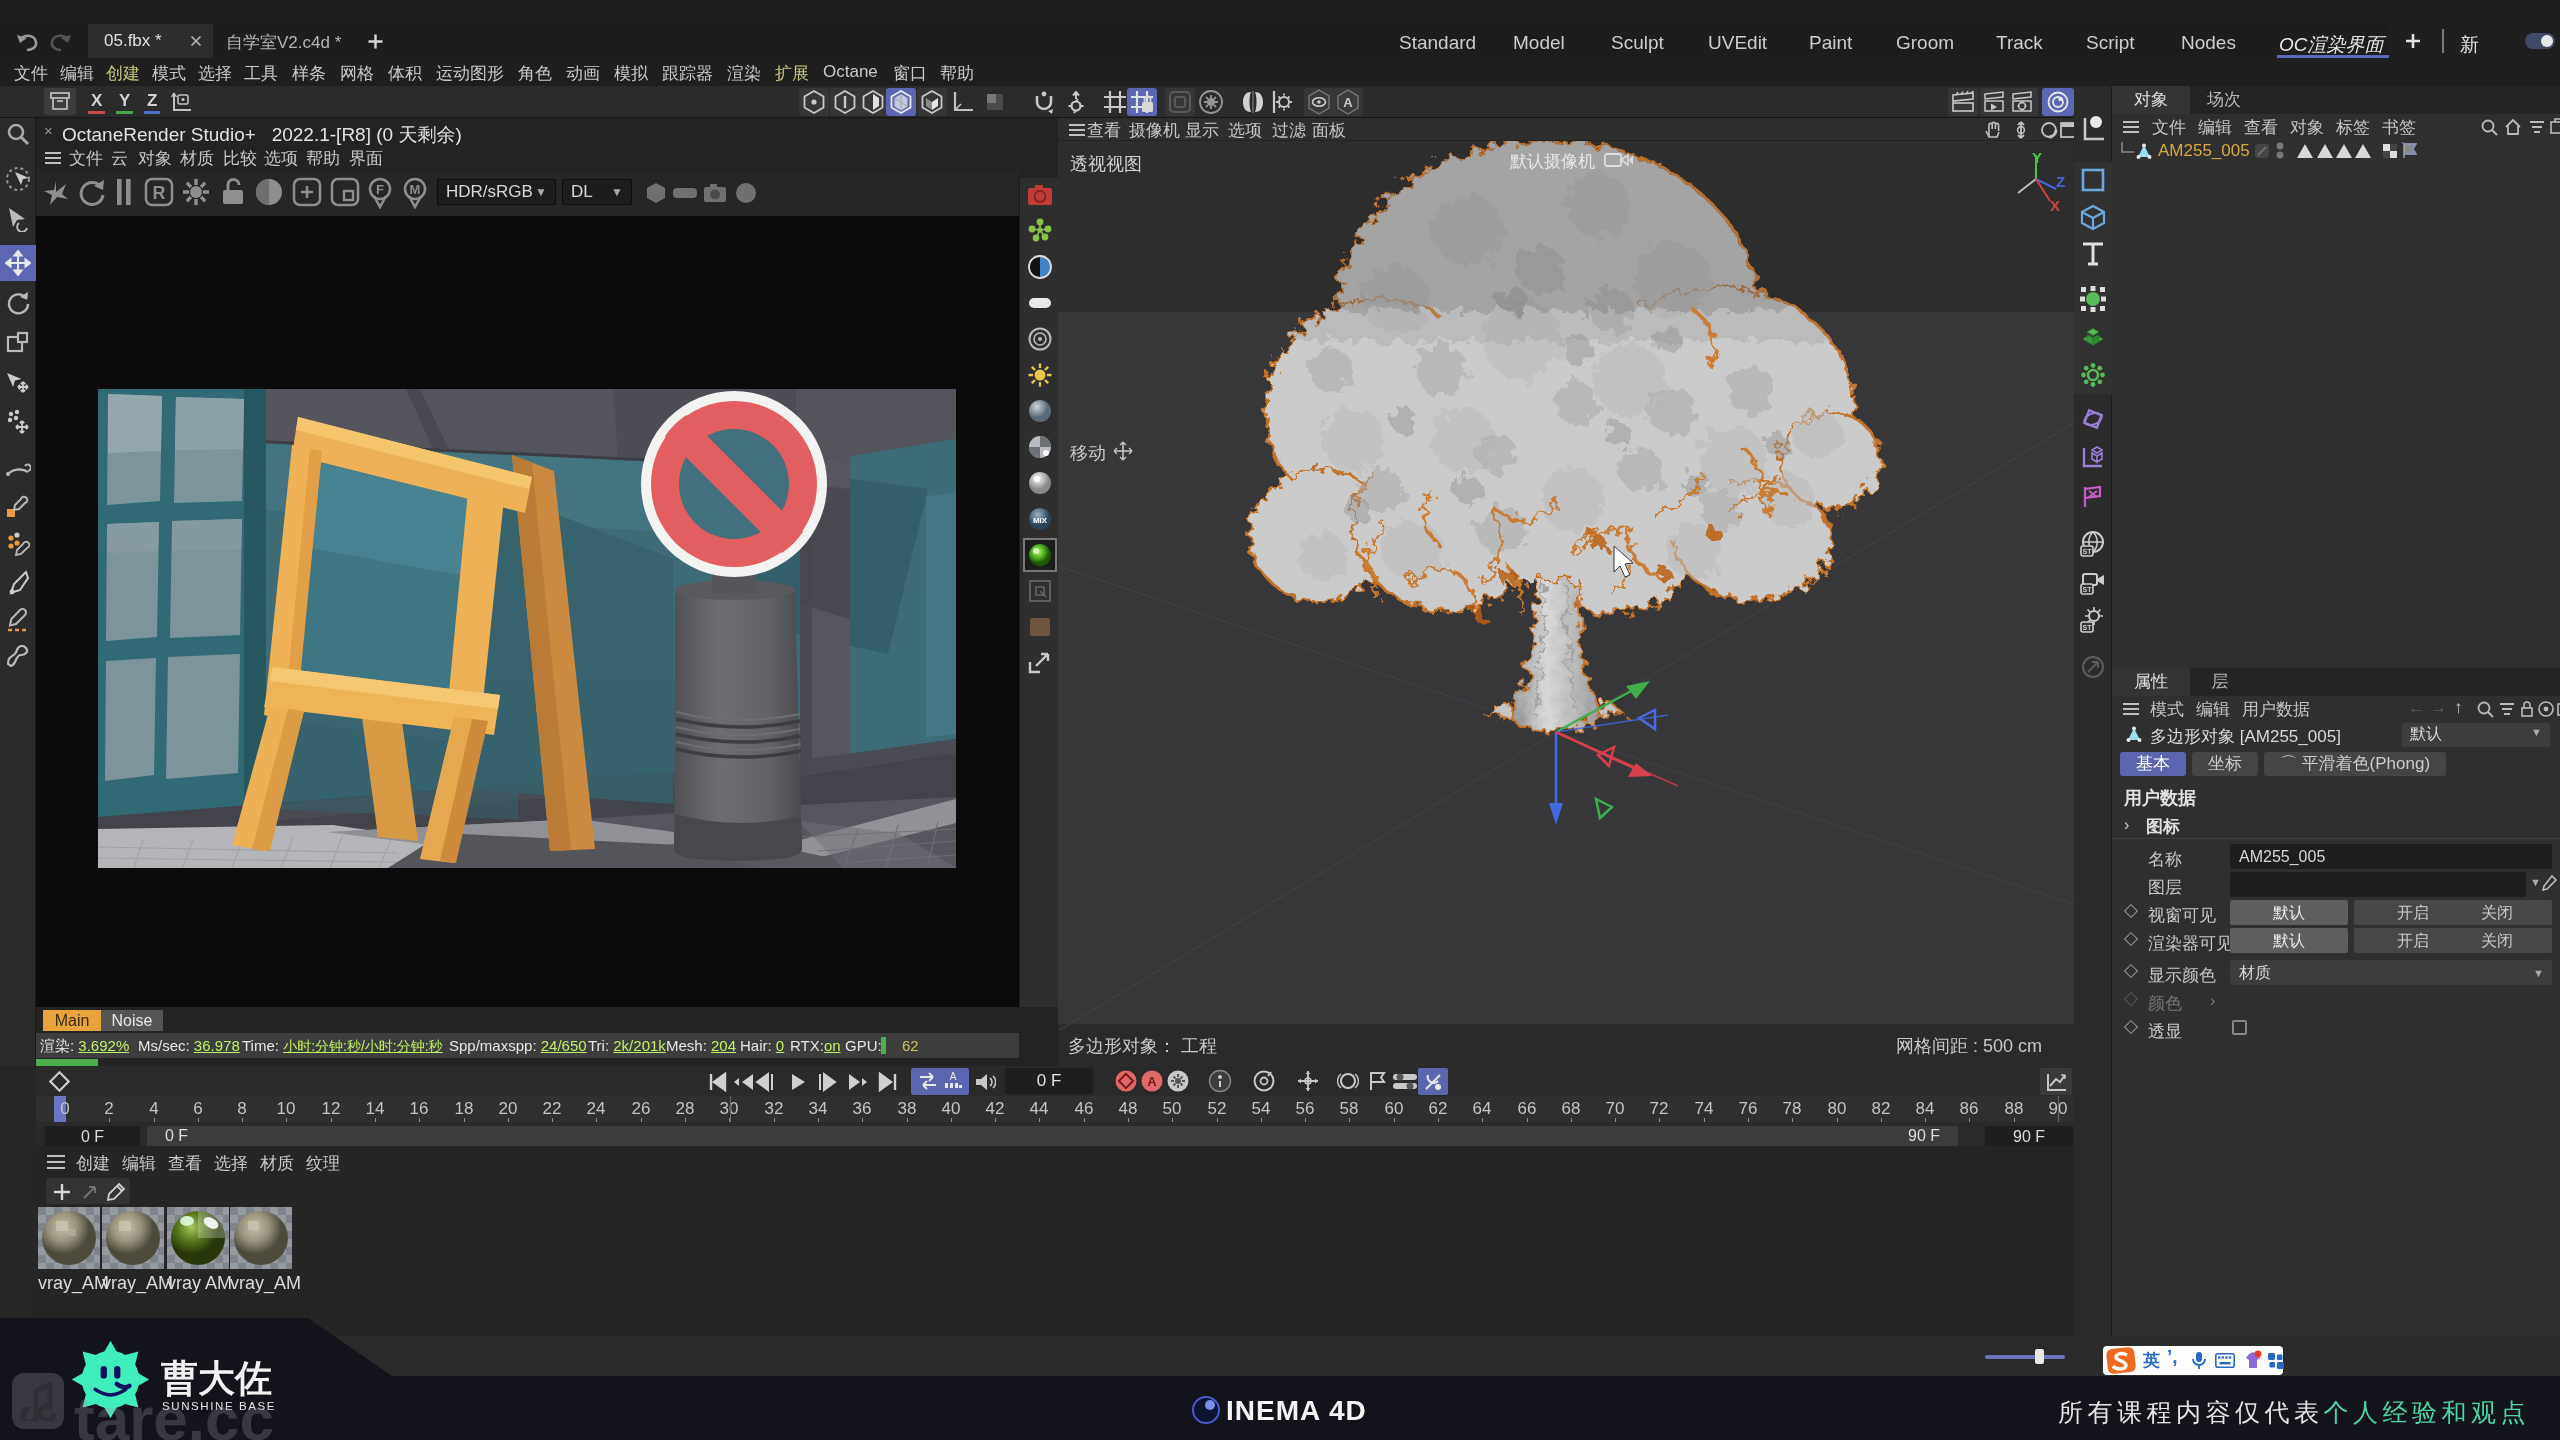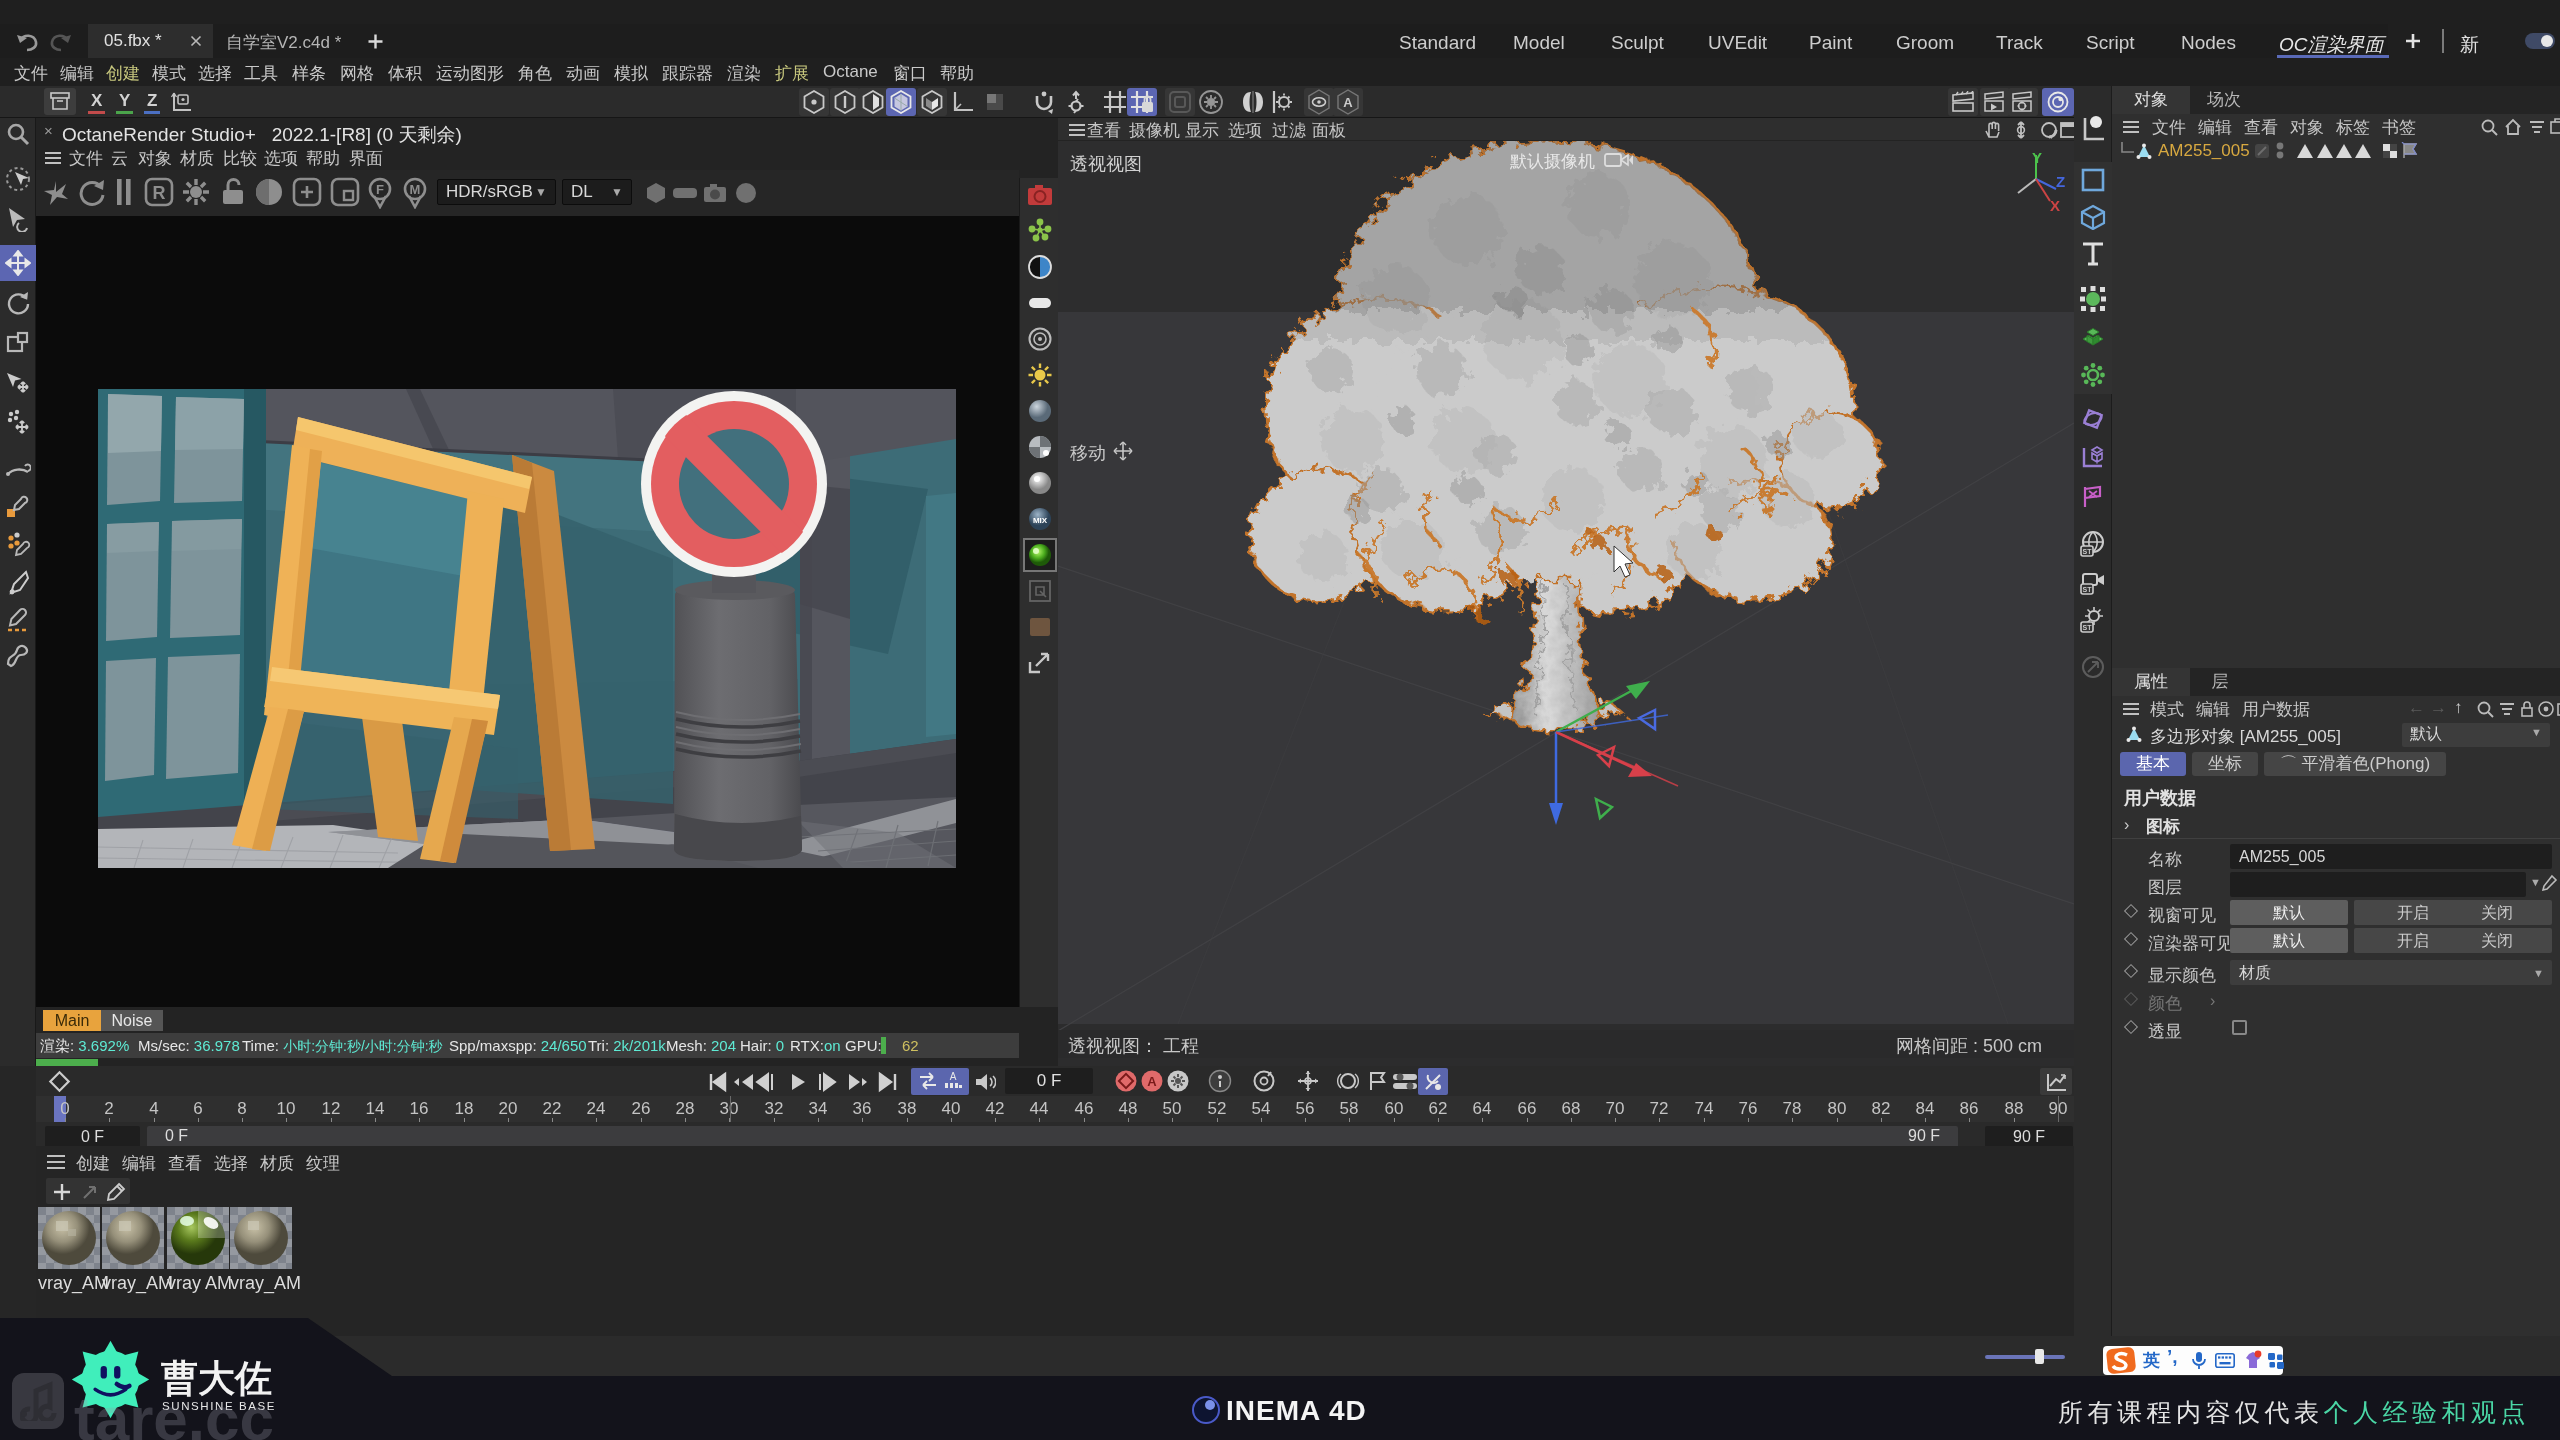"3.692%" .tealv { color: #5eead4 -> #bef264; text-decoration: none -> underline }
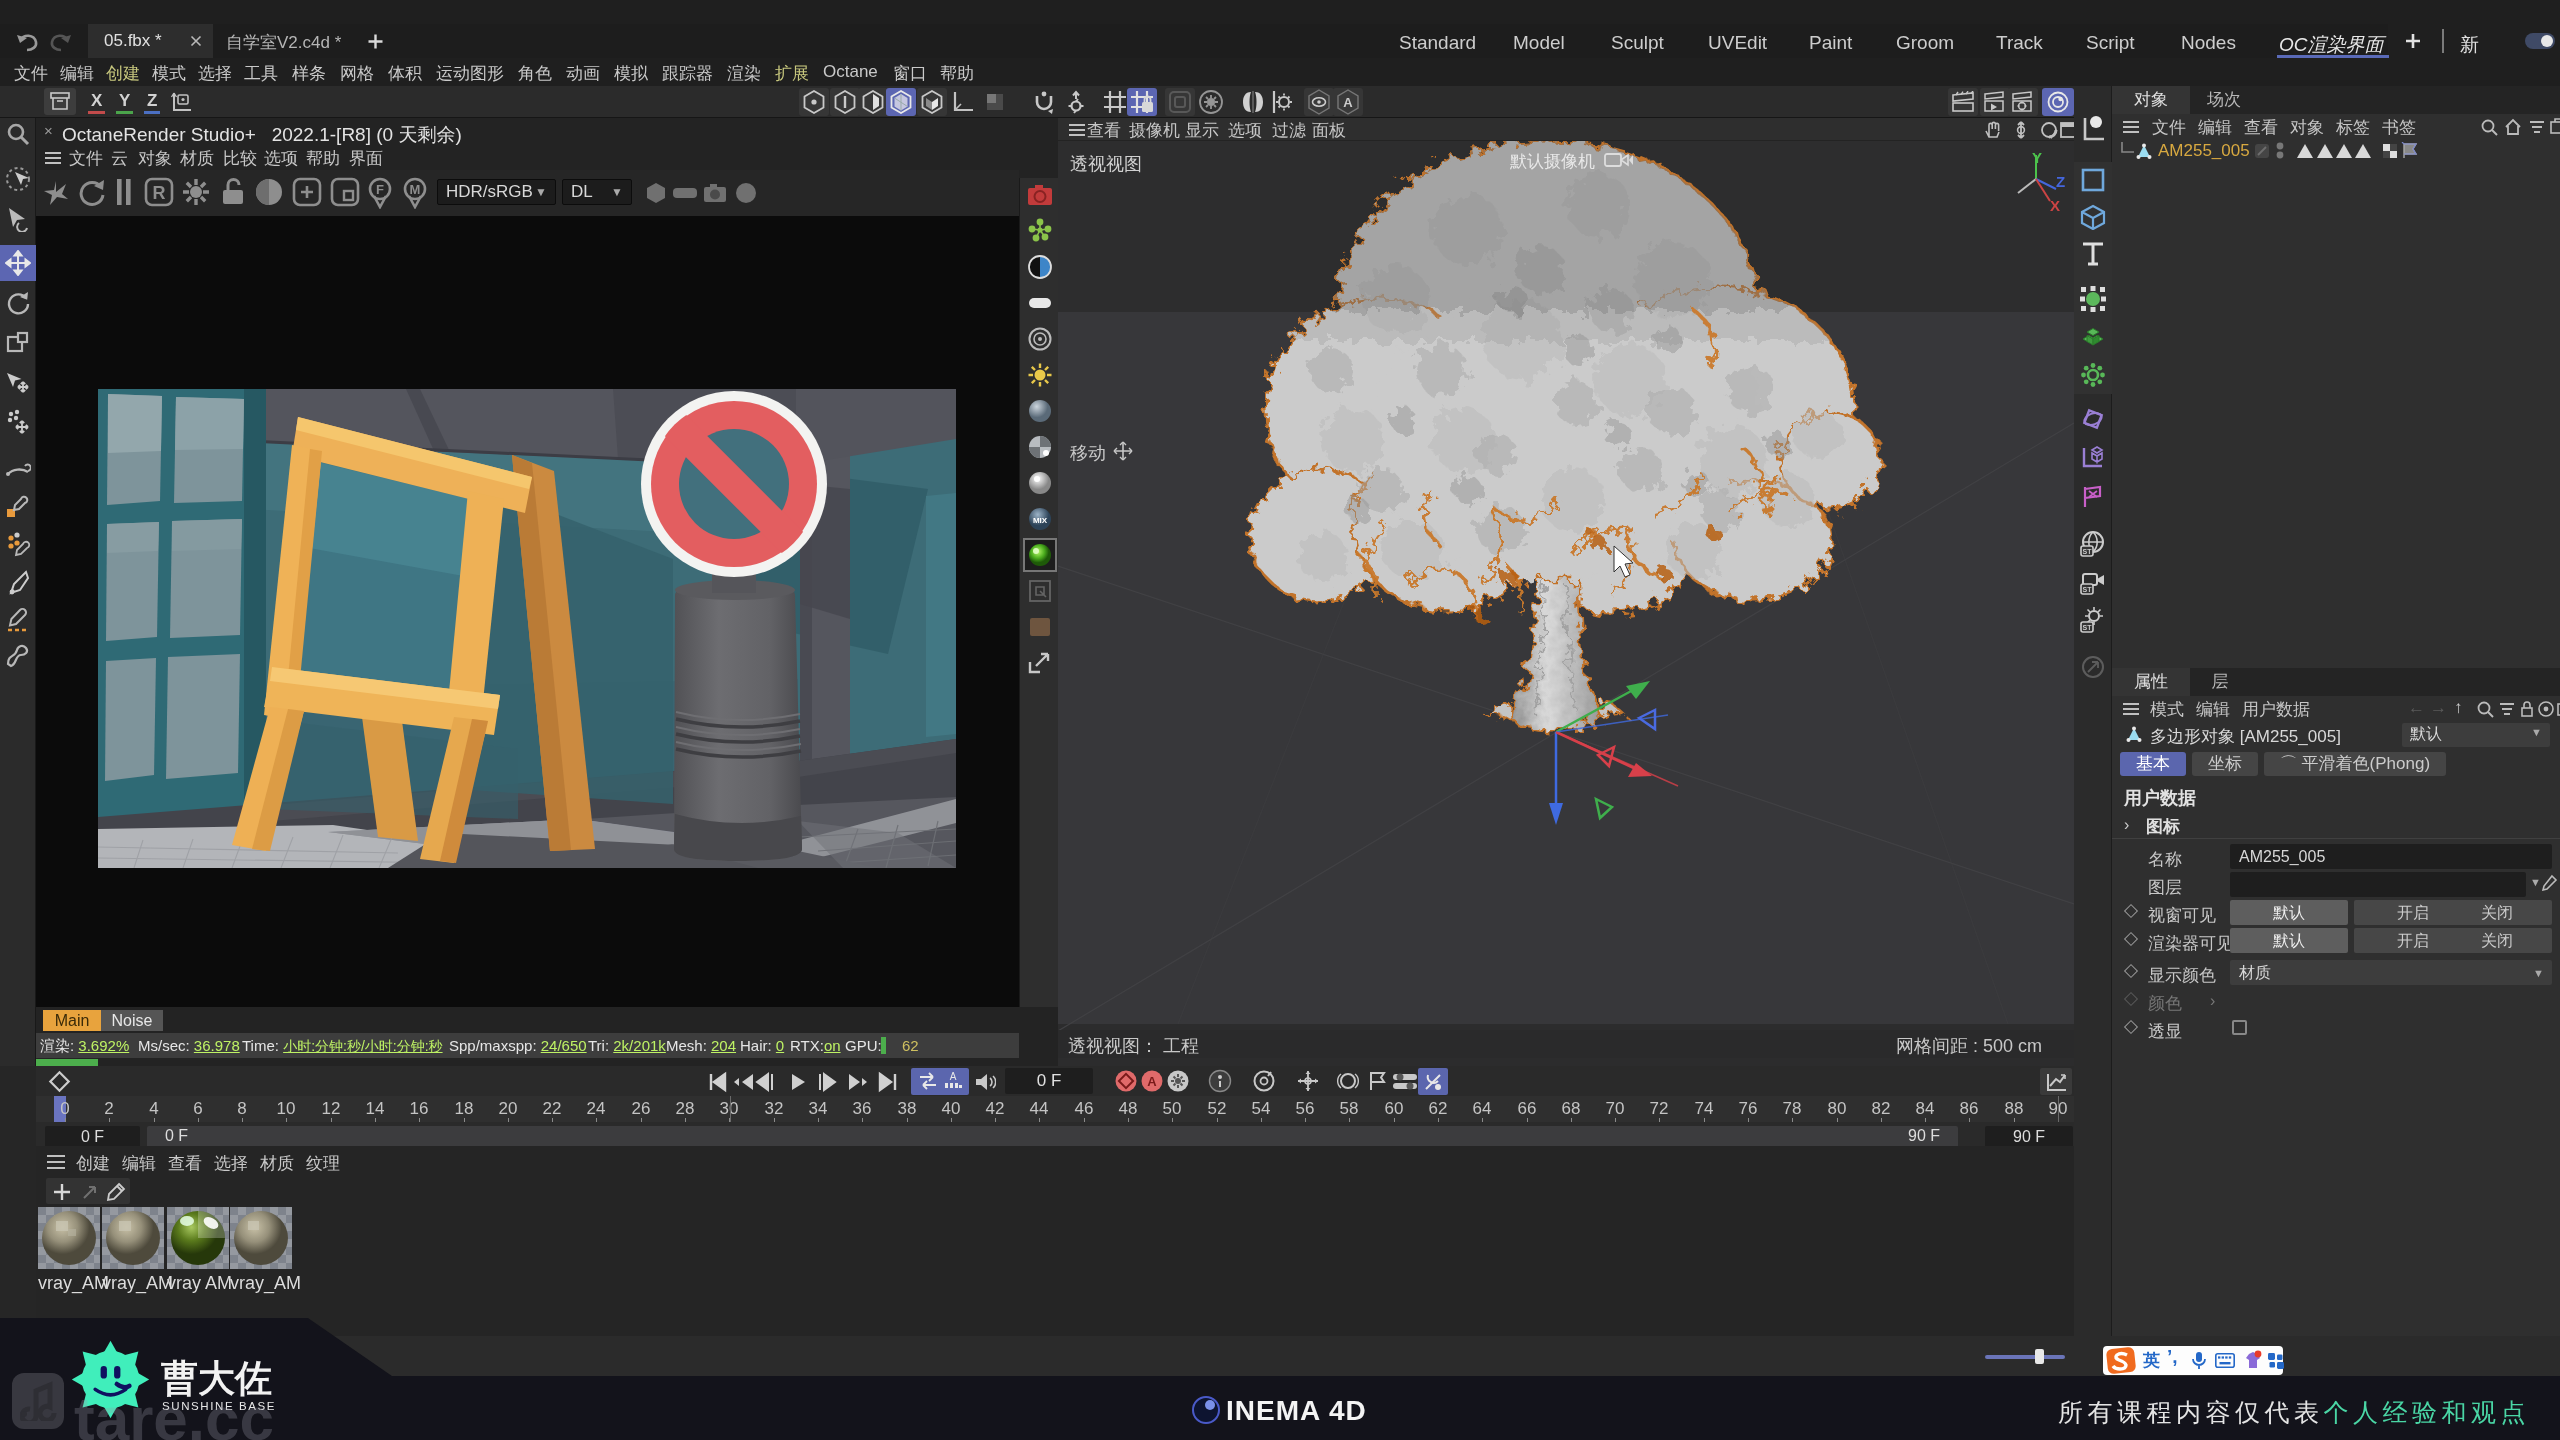"透视视图： 工程" span.abs { text: 透视视图 -> 多边形对象 }
